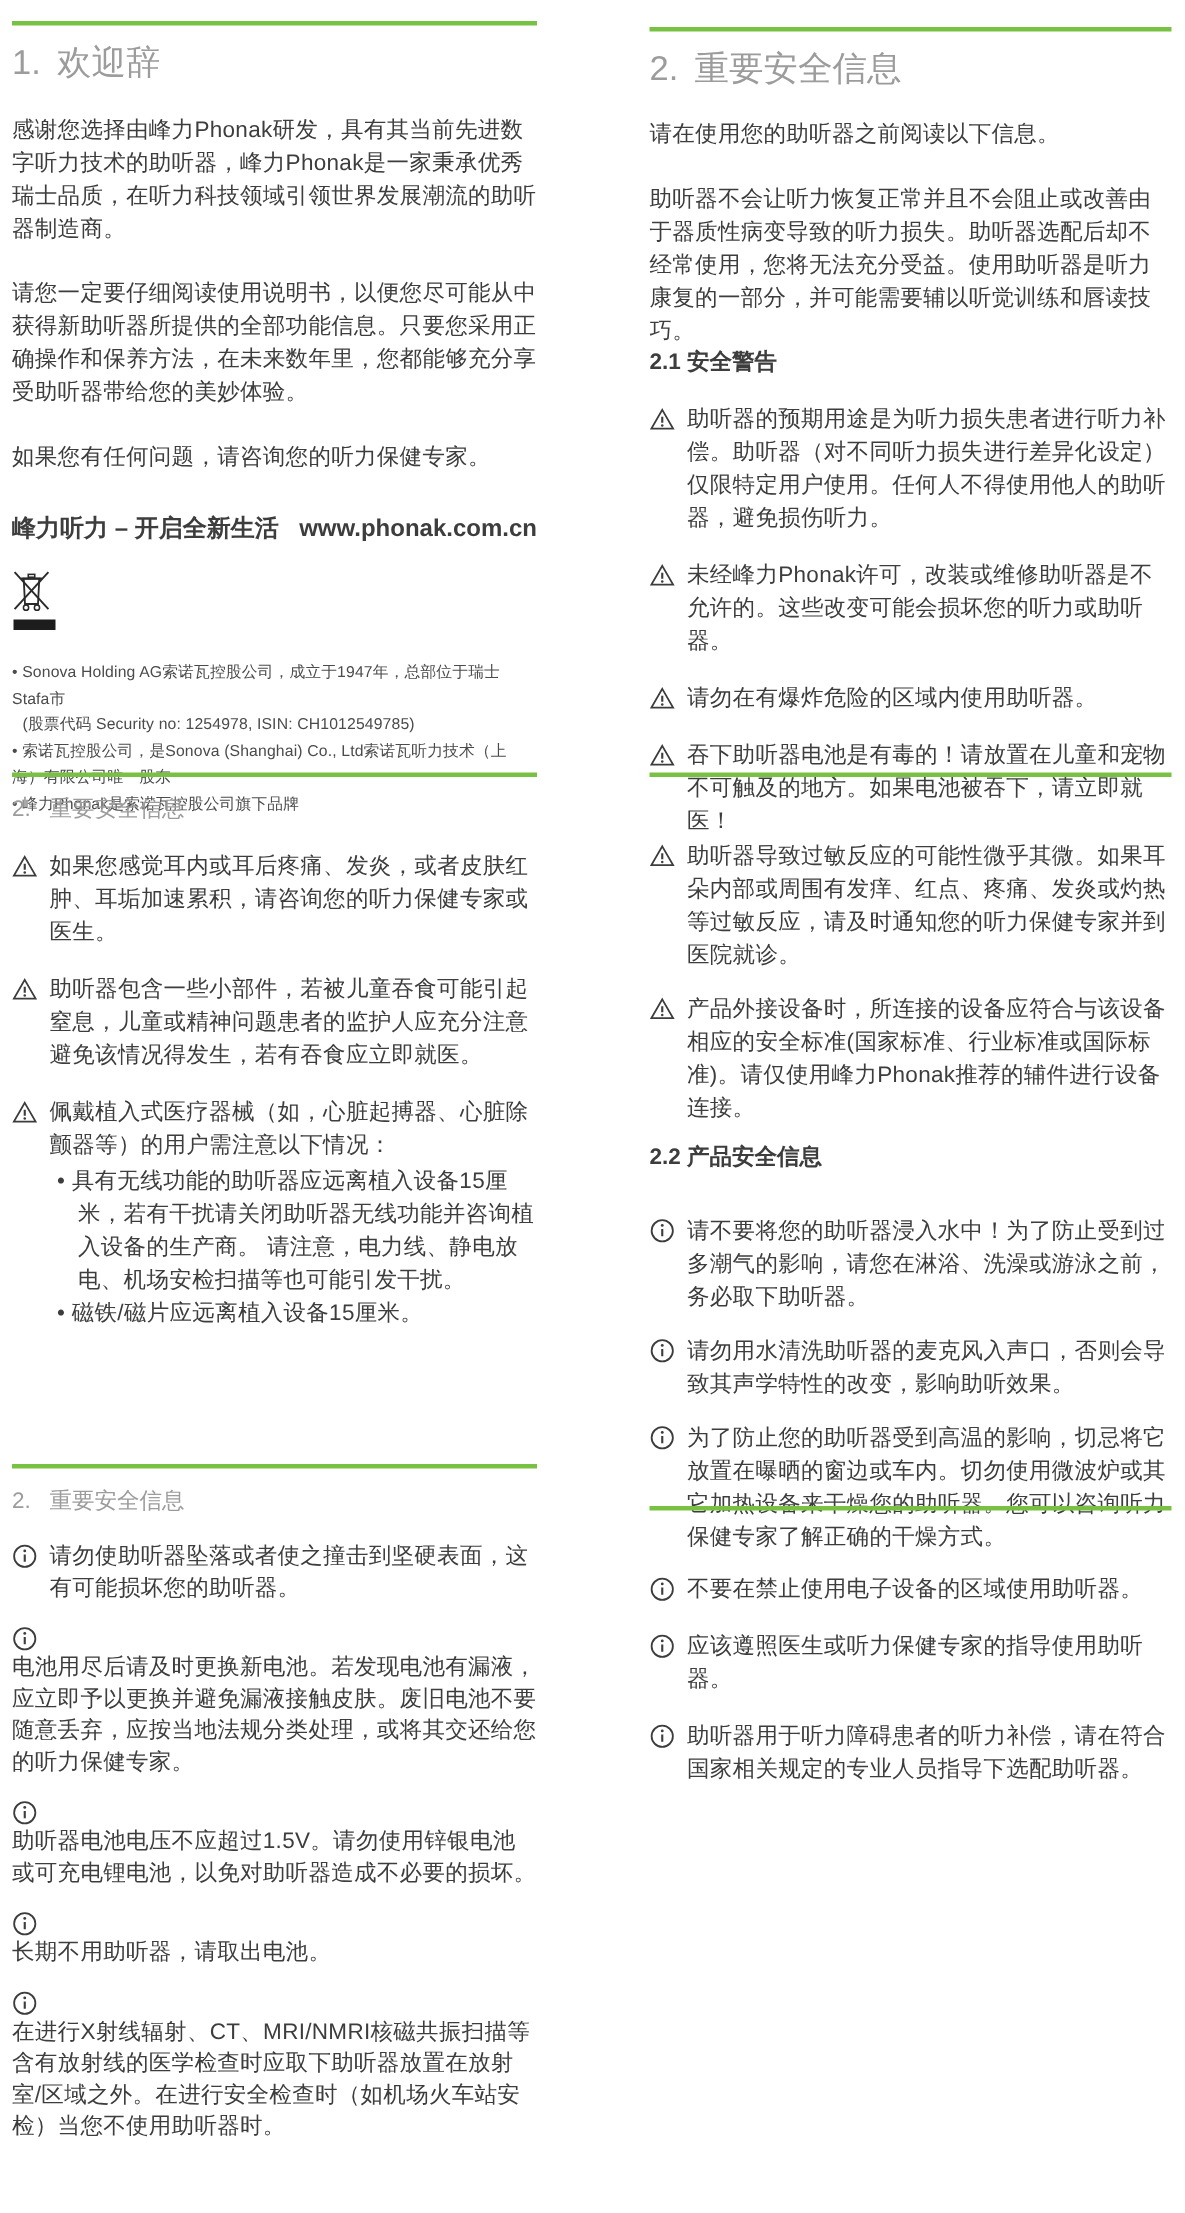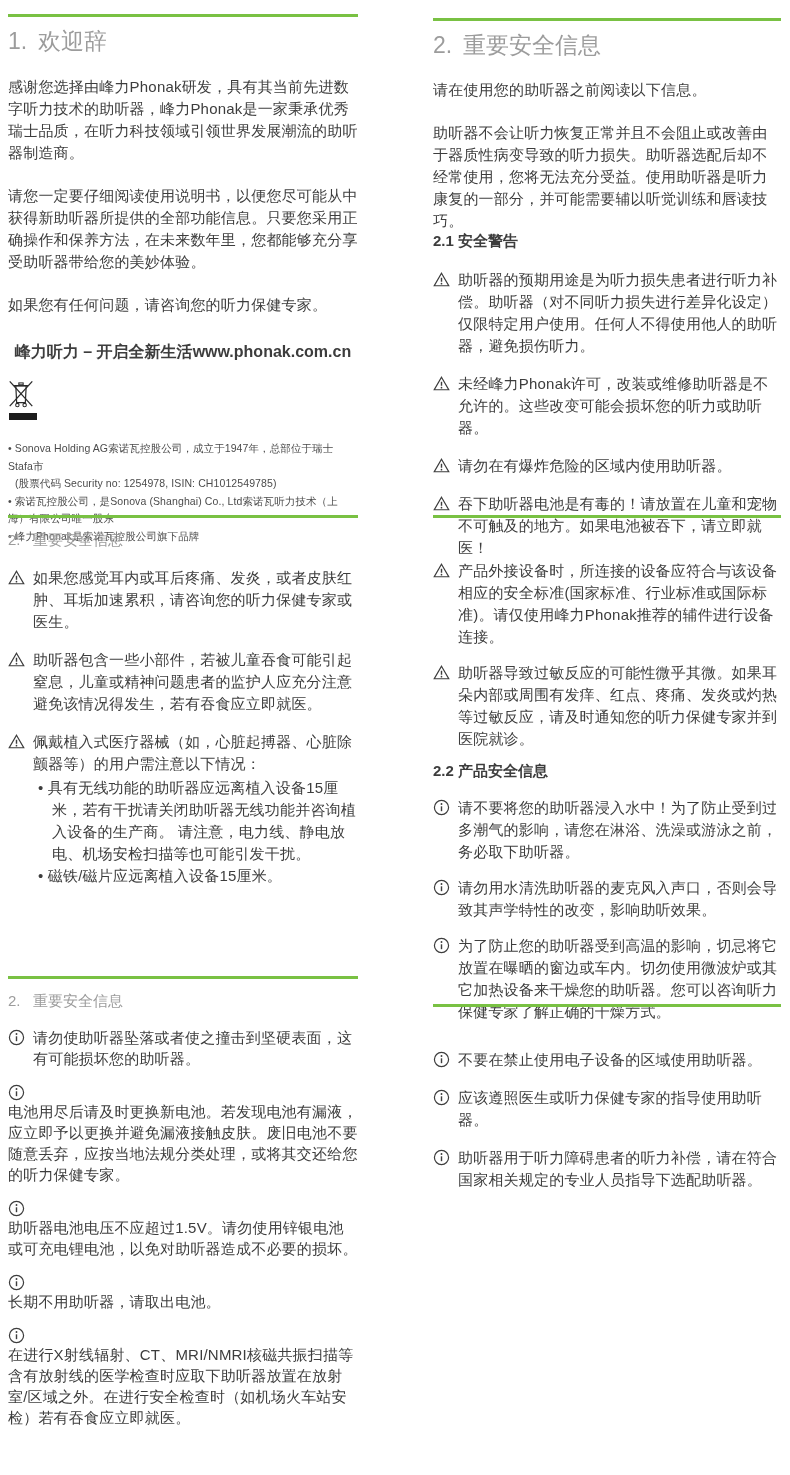"峰力听力 – 开启全新生活" .tagline { justify-content: center -> space-between }
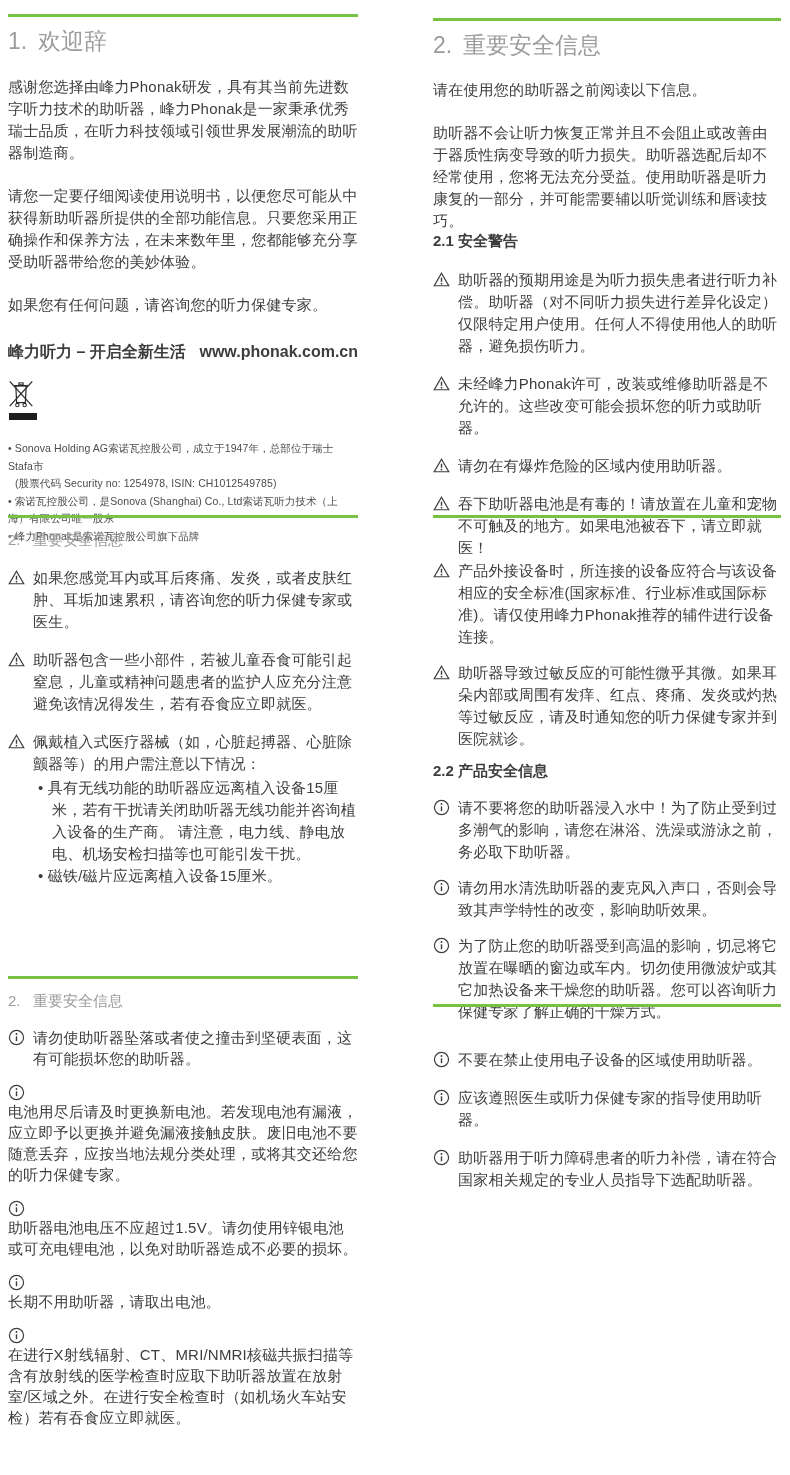"产品外接设备时，所连接的设备应符合与该设备相应的安全标准(国家标准、行业标准或国" div.item { order: before "助听器导致过敏反应的可能性微乎其微。如果耳朵内部或周围有发痒、红点、疼痛、发炎或" -> after "助听器导致过敏反应的可能性微乎其微。如果耳朵内部或周围有发痒、红点、疼痛、发炎或" }
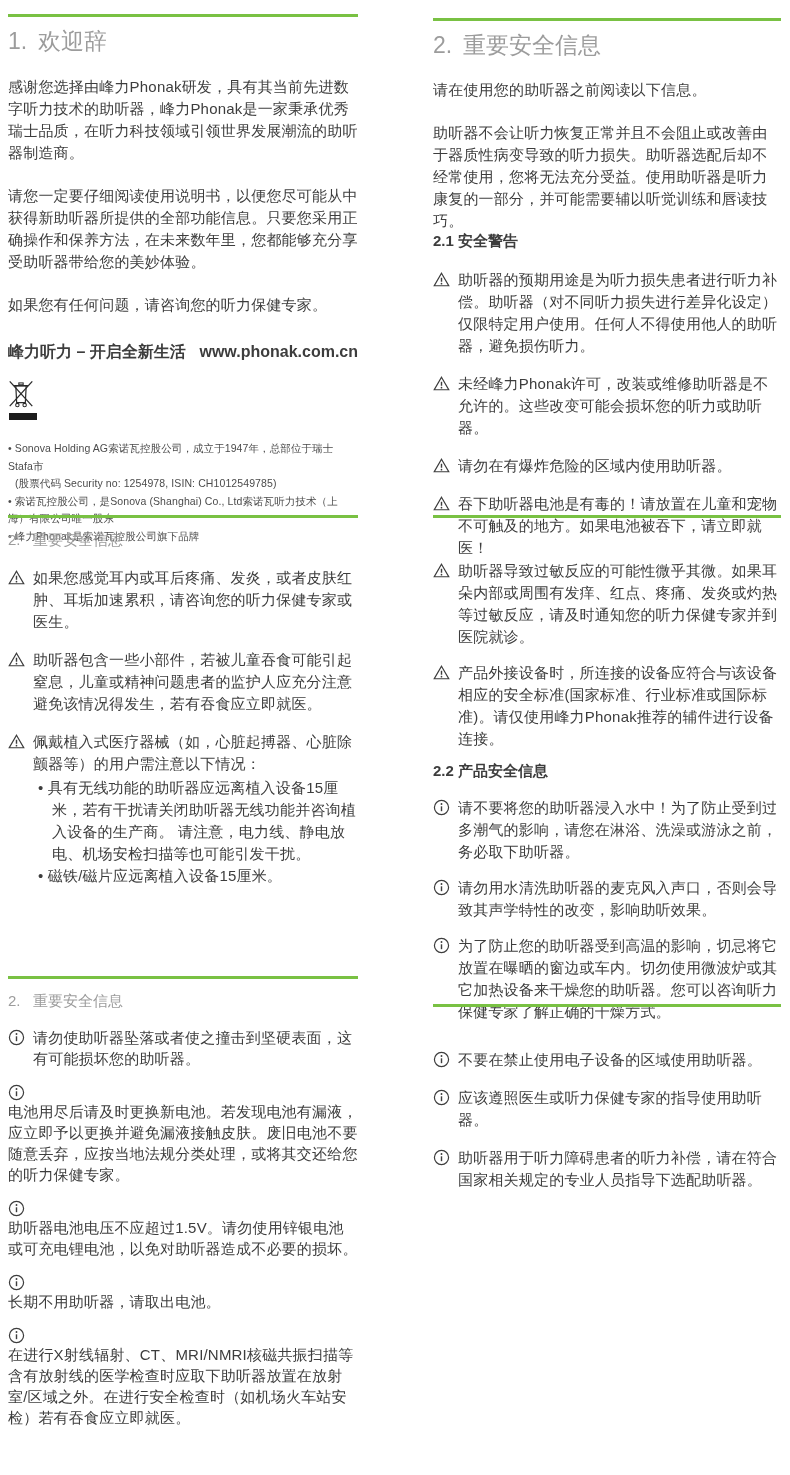"请不要将您的助听器浸入水中！为了防止受到过多潮气的影响，请您在淋浴、洗澡或游泳之" div.items { margin-top: 16px -> 29px }
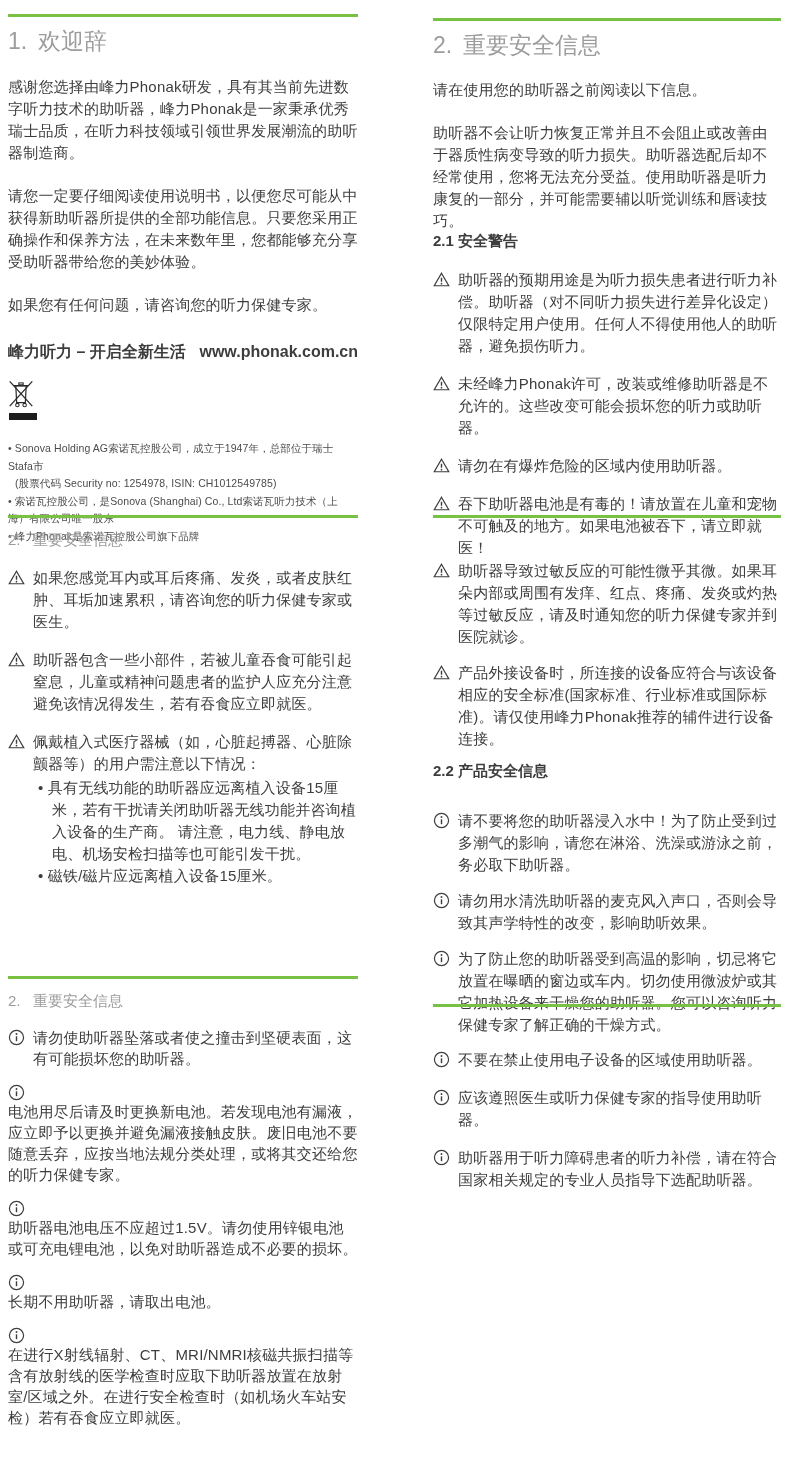"在进行X射线辐射、CT、MRI/NMRI核磁共振扫描等含有放射线的医学检查时应取" span.txt { text: 若有吞食应立即就医 -> 当您不使用助听器时 }
